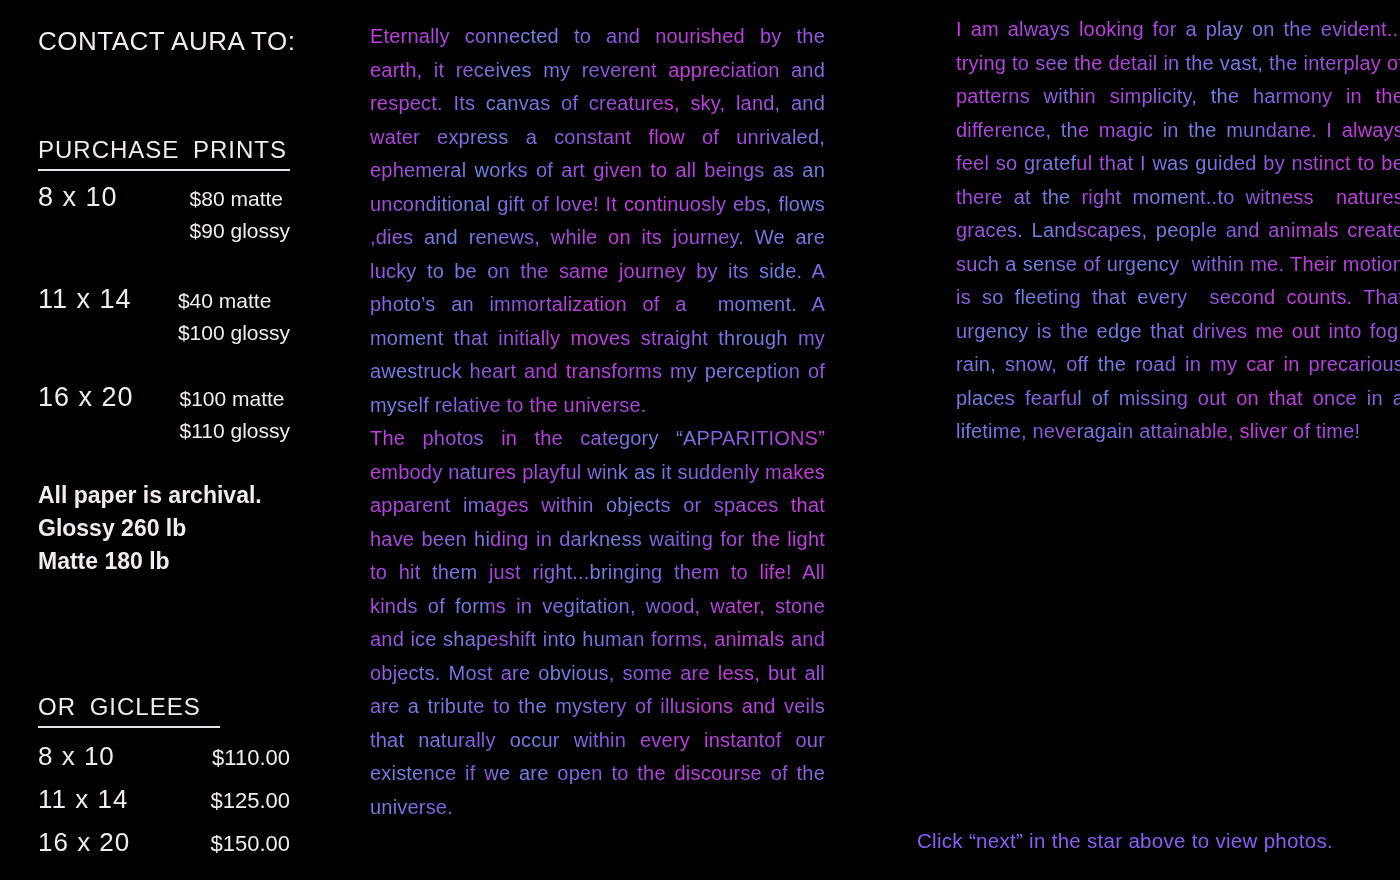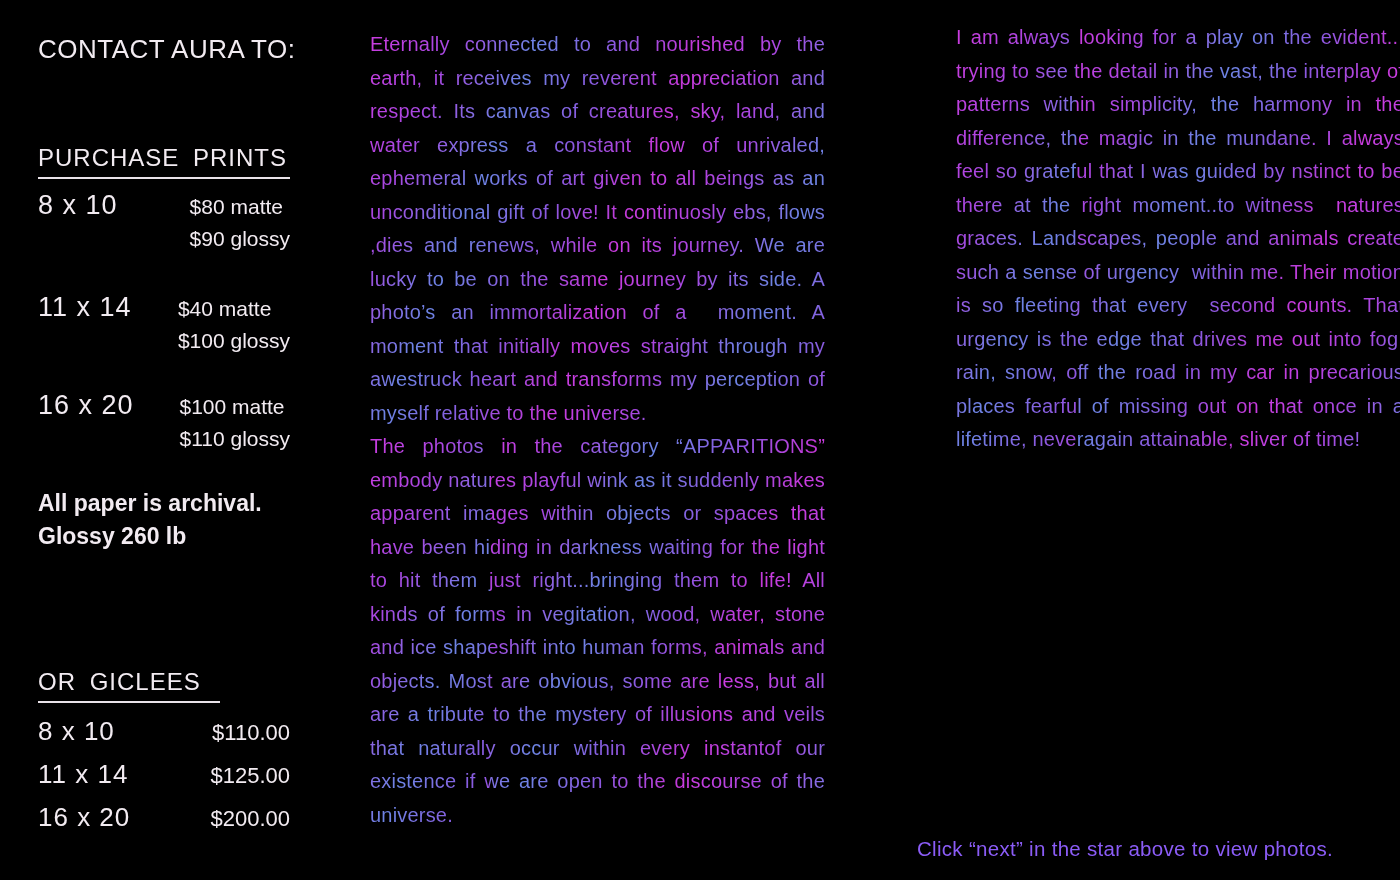"CONTACT AURA TO:" .page { margin-top: 8px -> none }
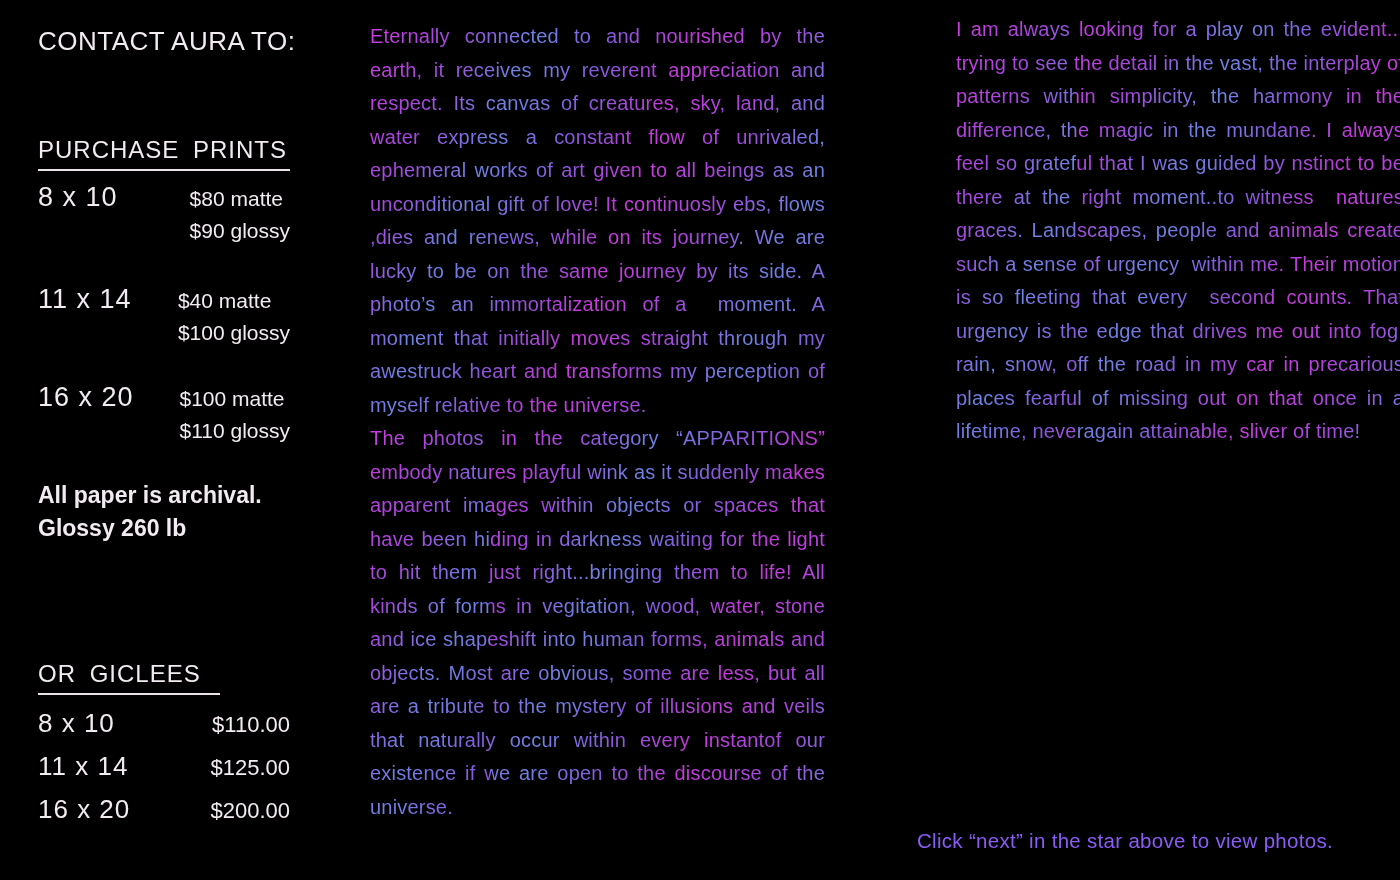"Matte 180 lb" div.align-right { html: none -> <div>Matte 180 lb</div> }
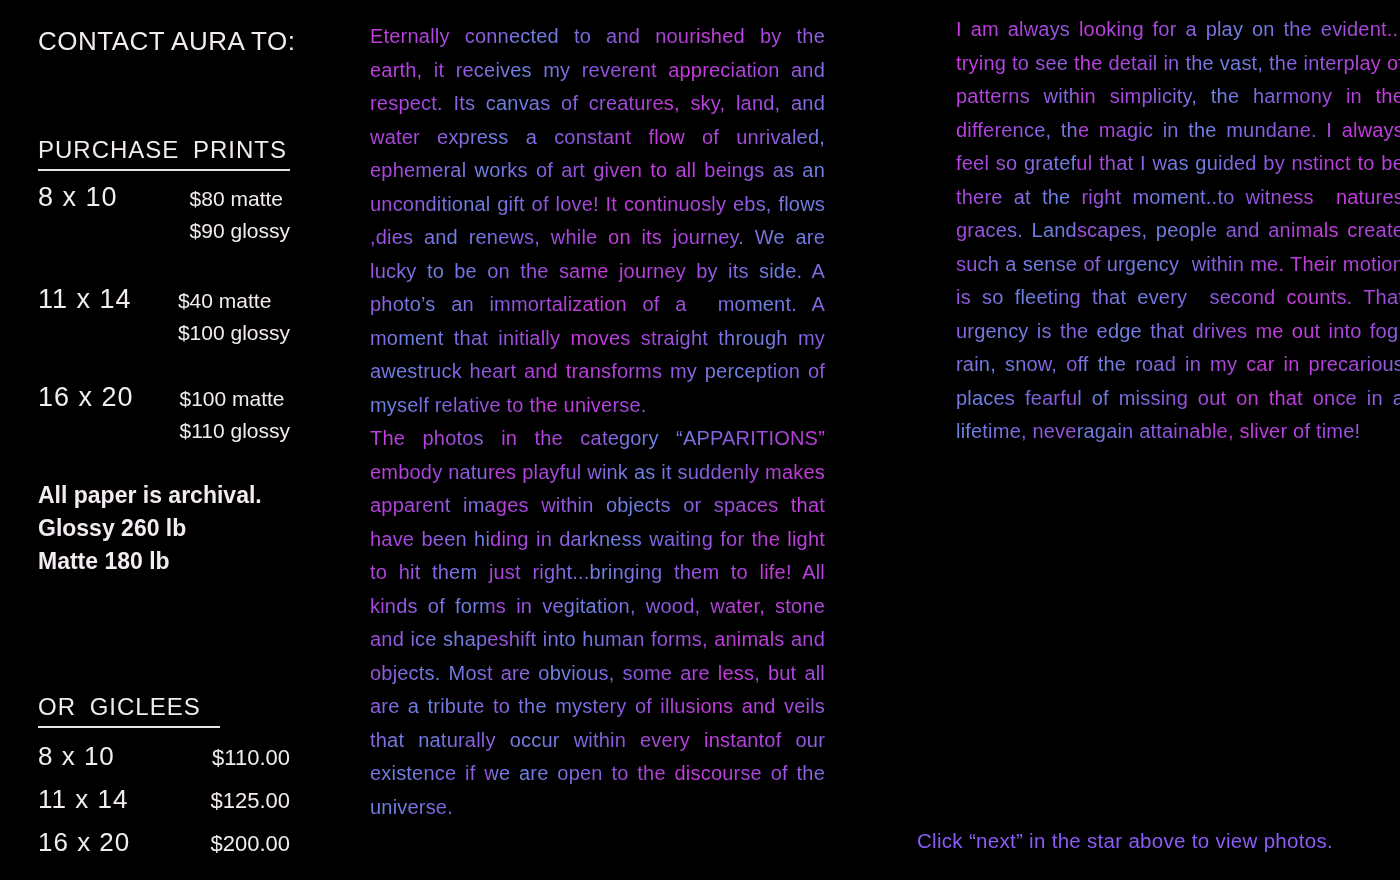"$200.00" span.giclee-price { text: $200.00 -> $150.00 }
